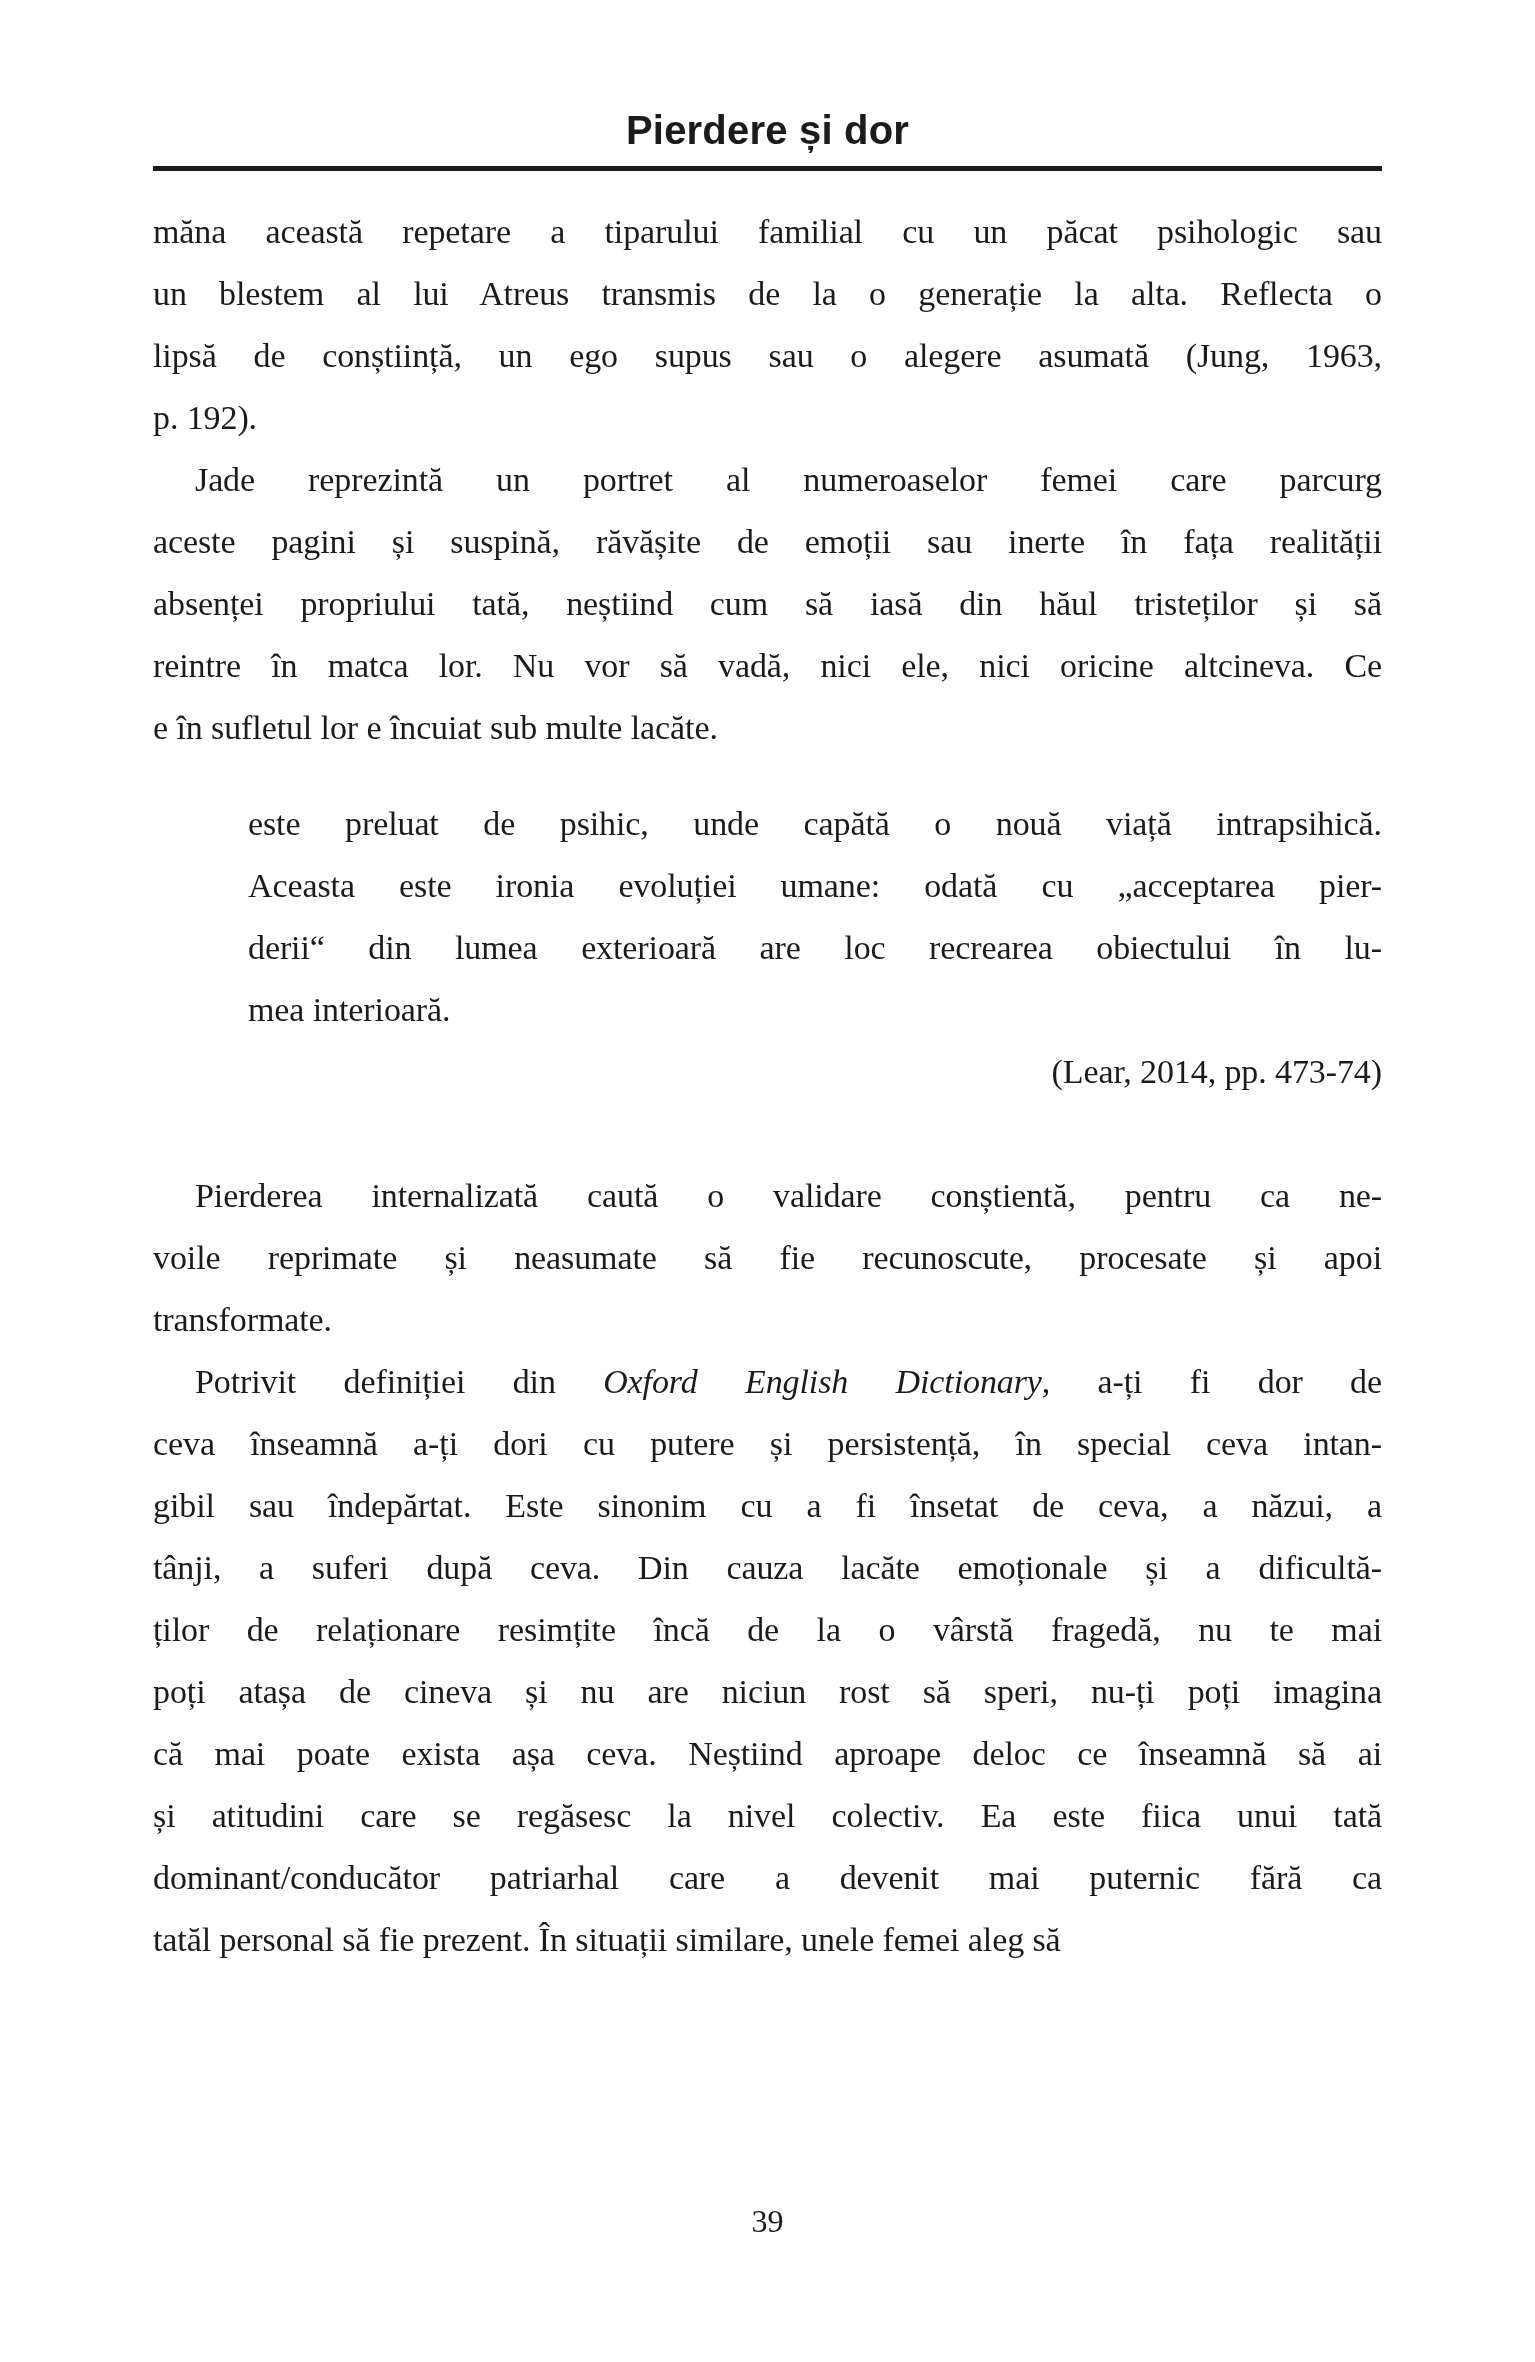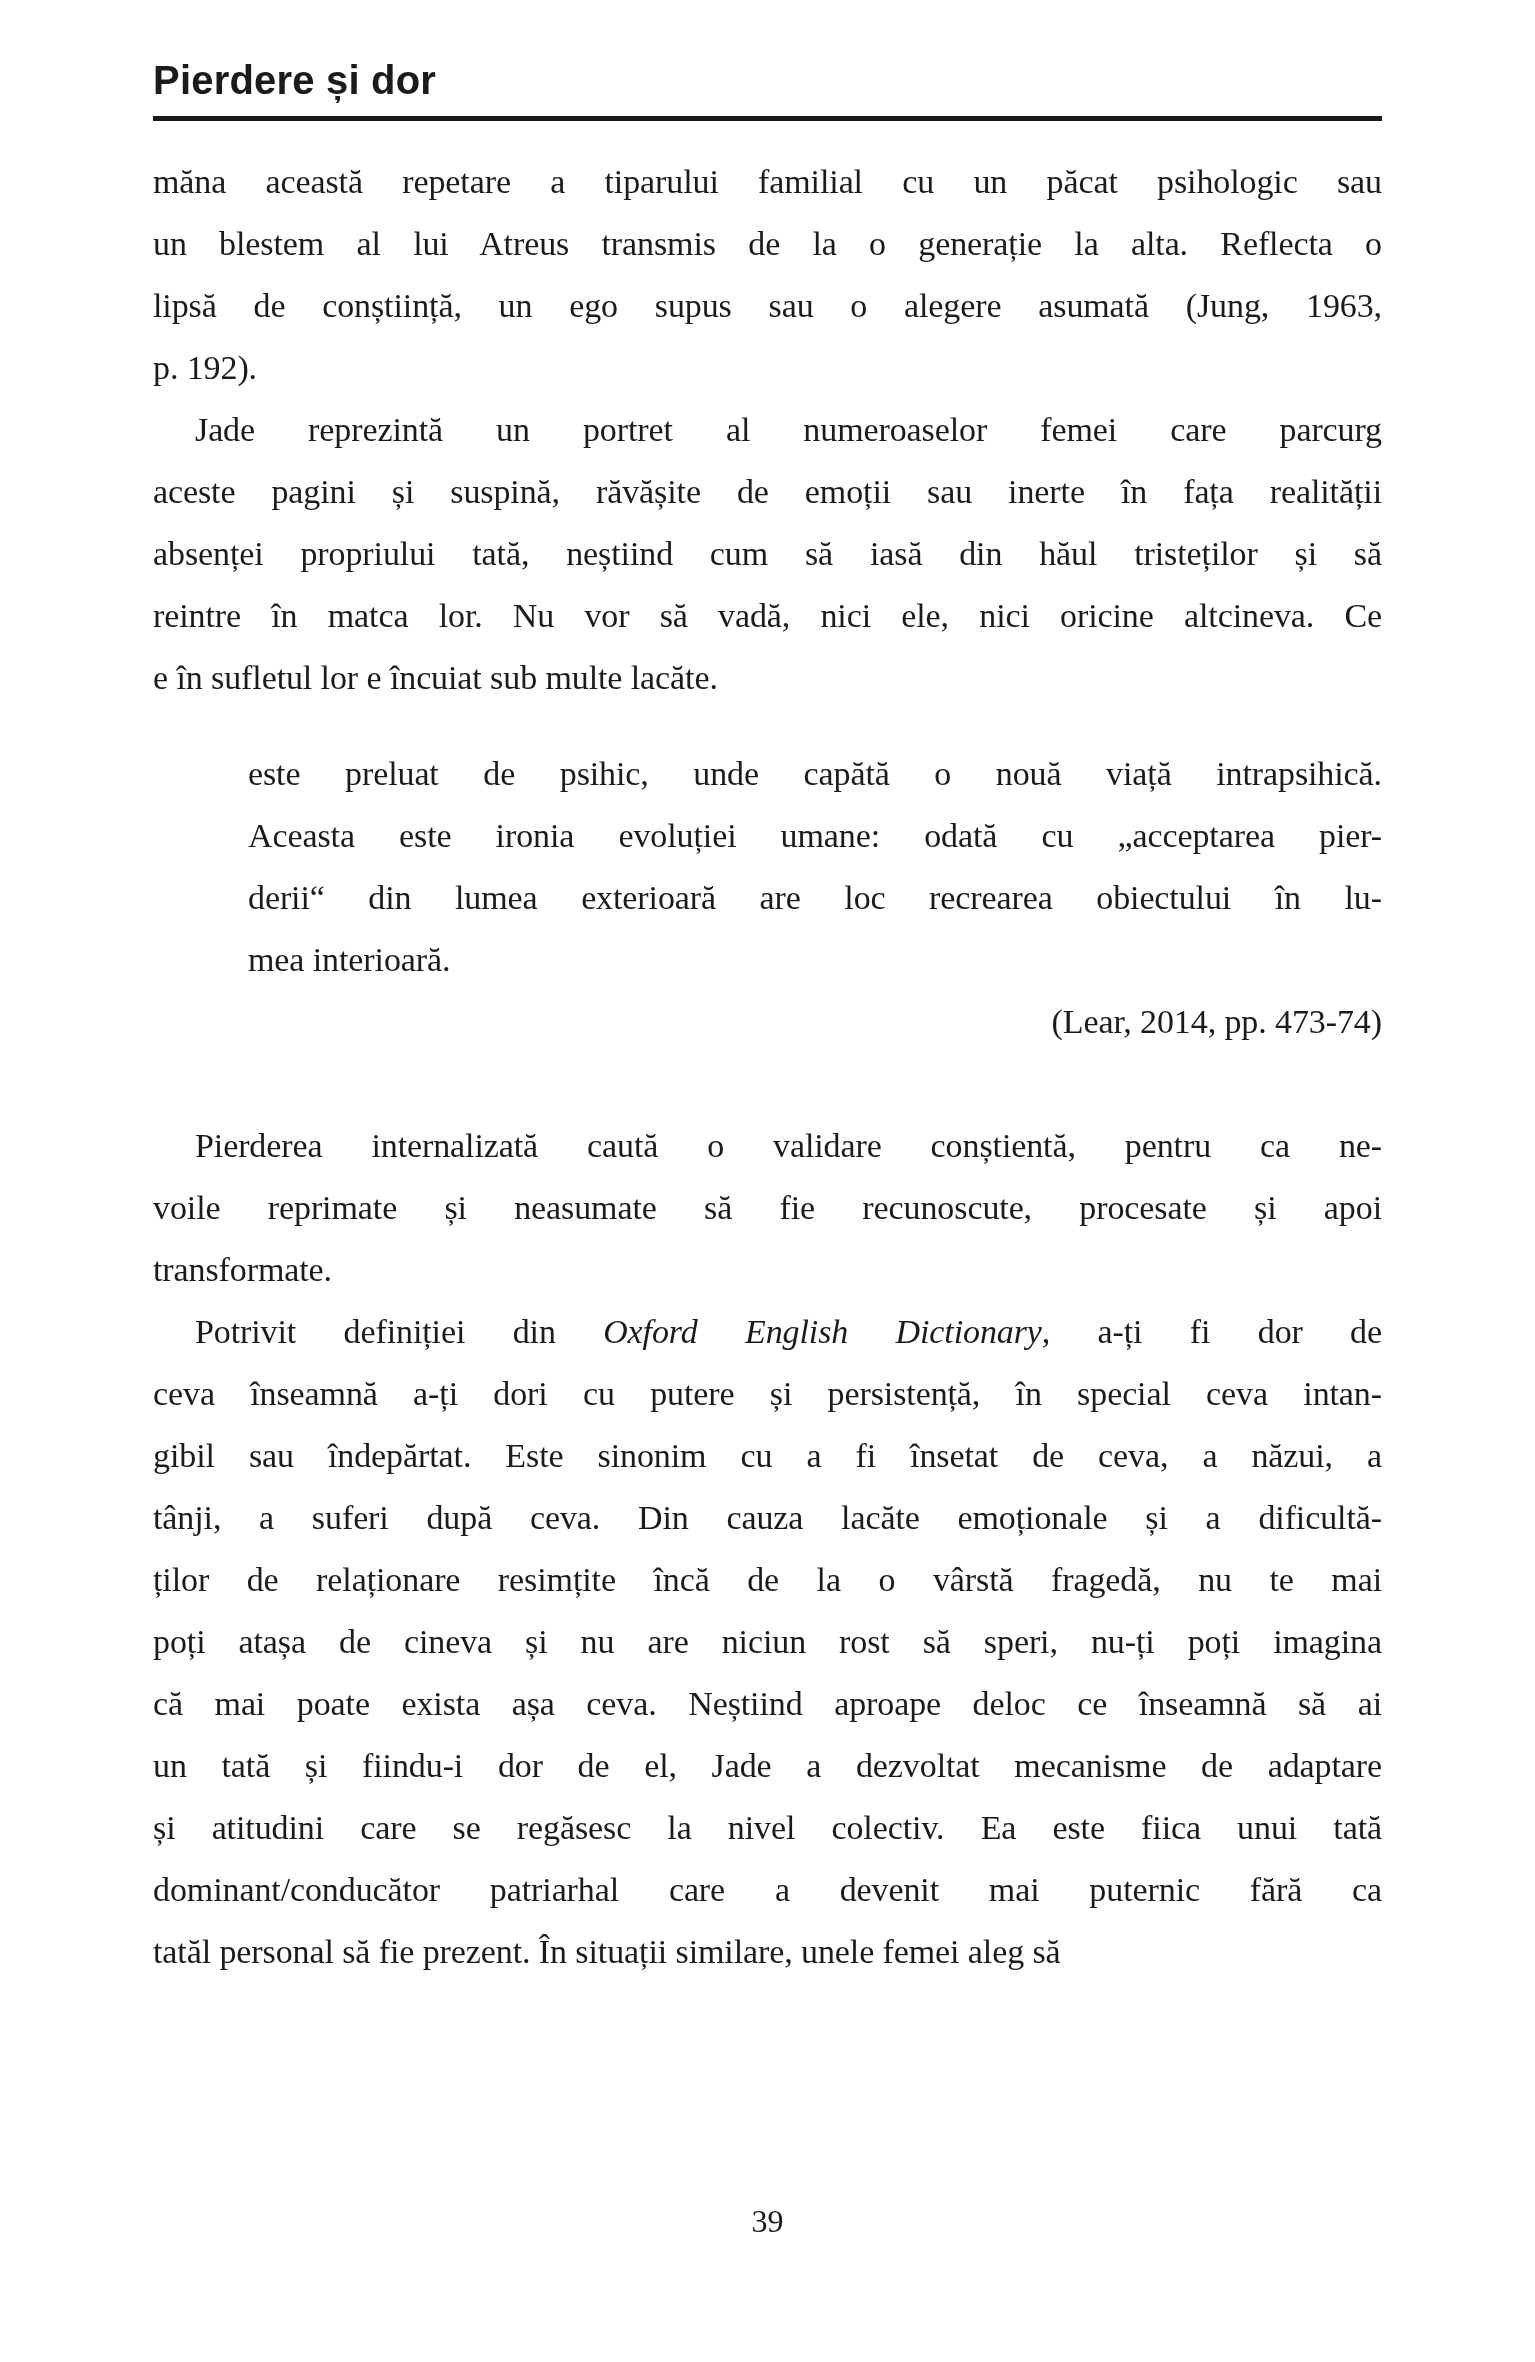"Pierdere și dor" .running-head { padding-top: 58px -> 108px; text-align: left -> center }
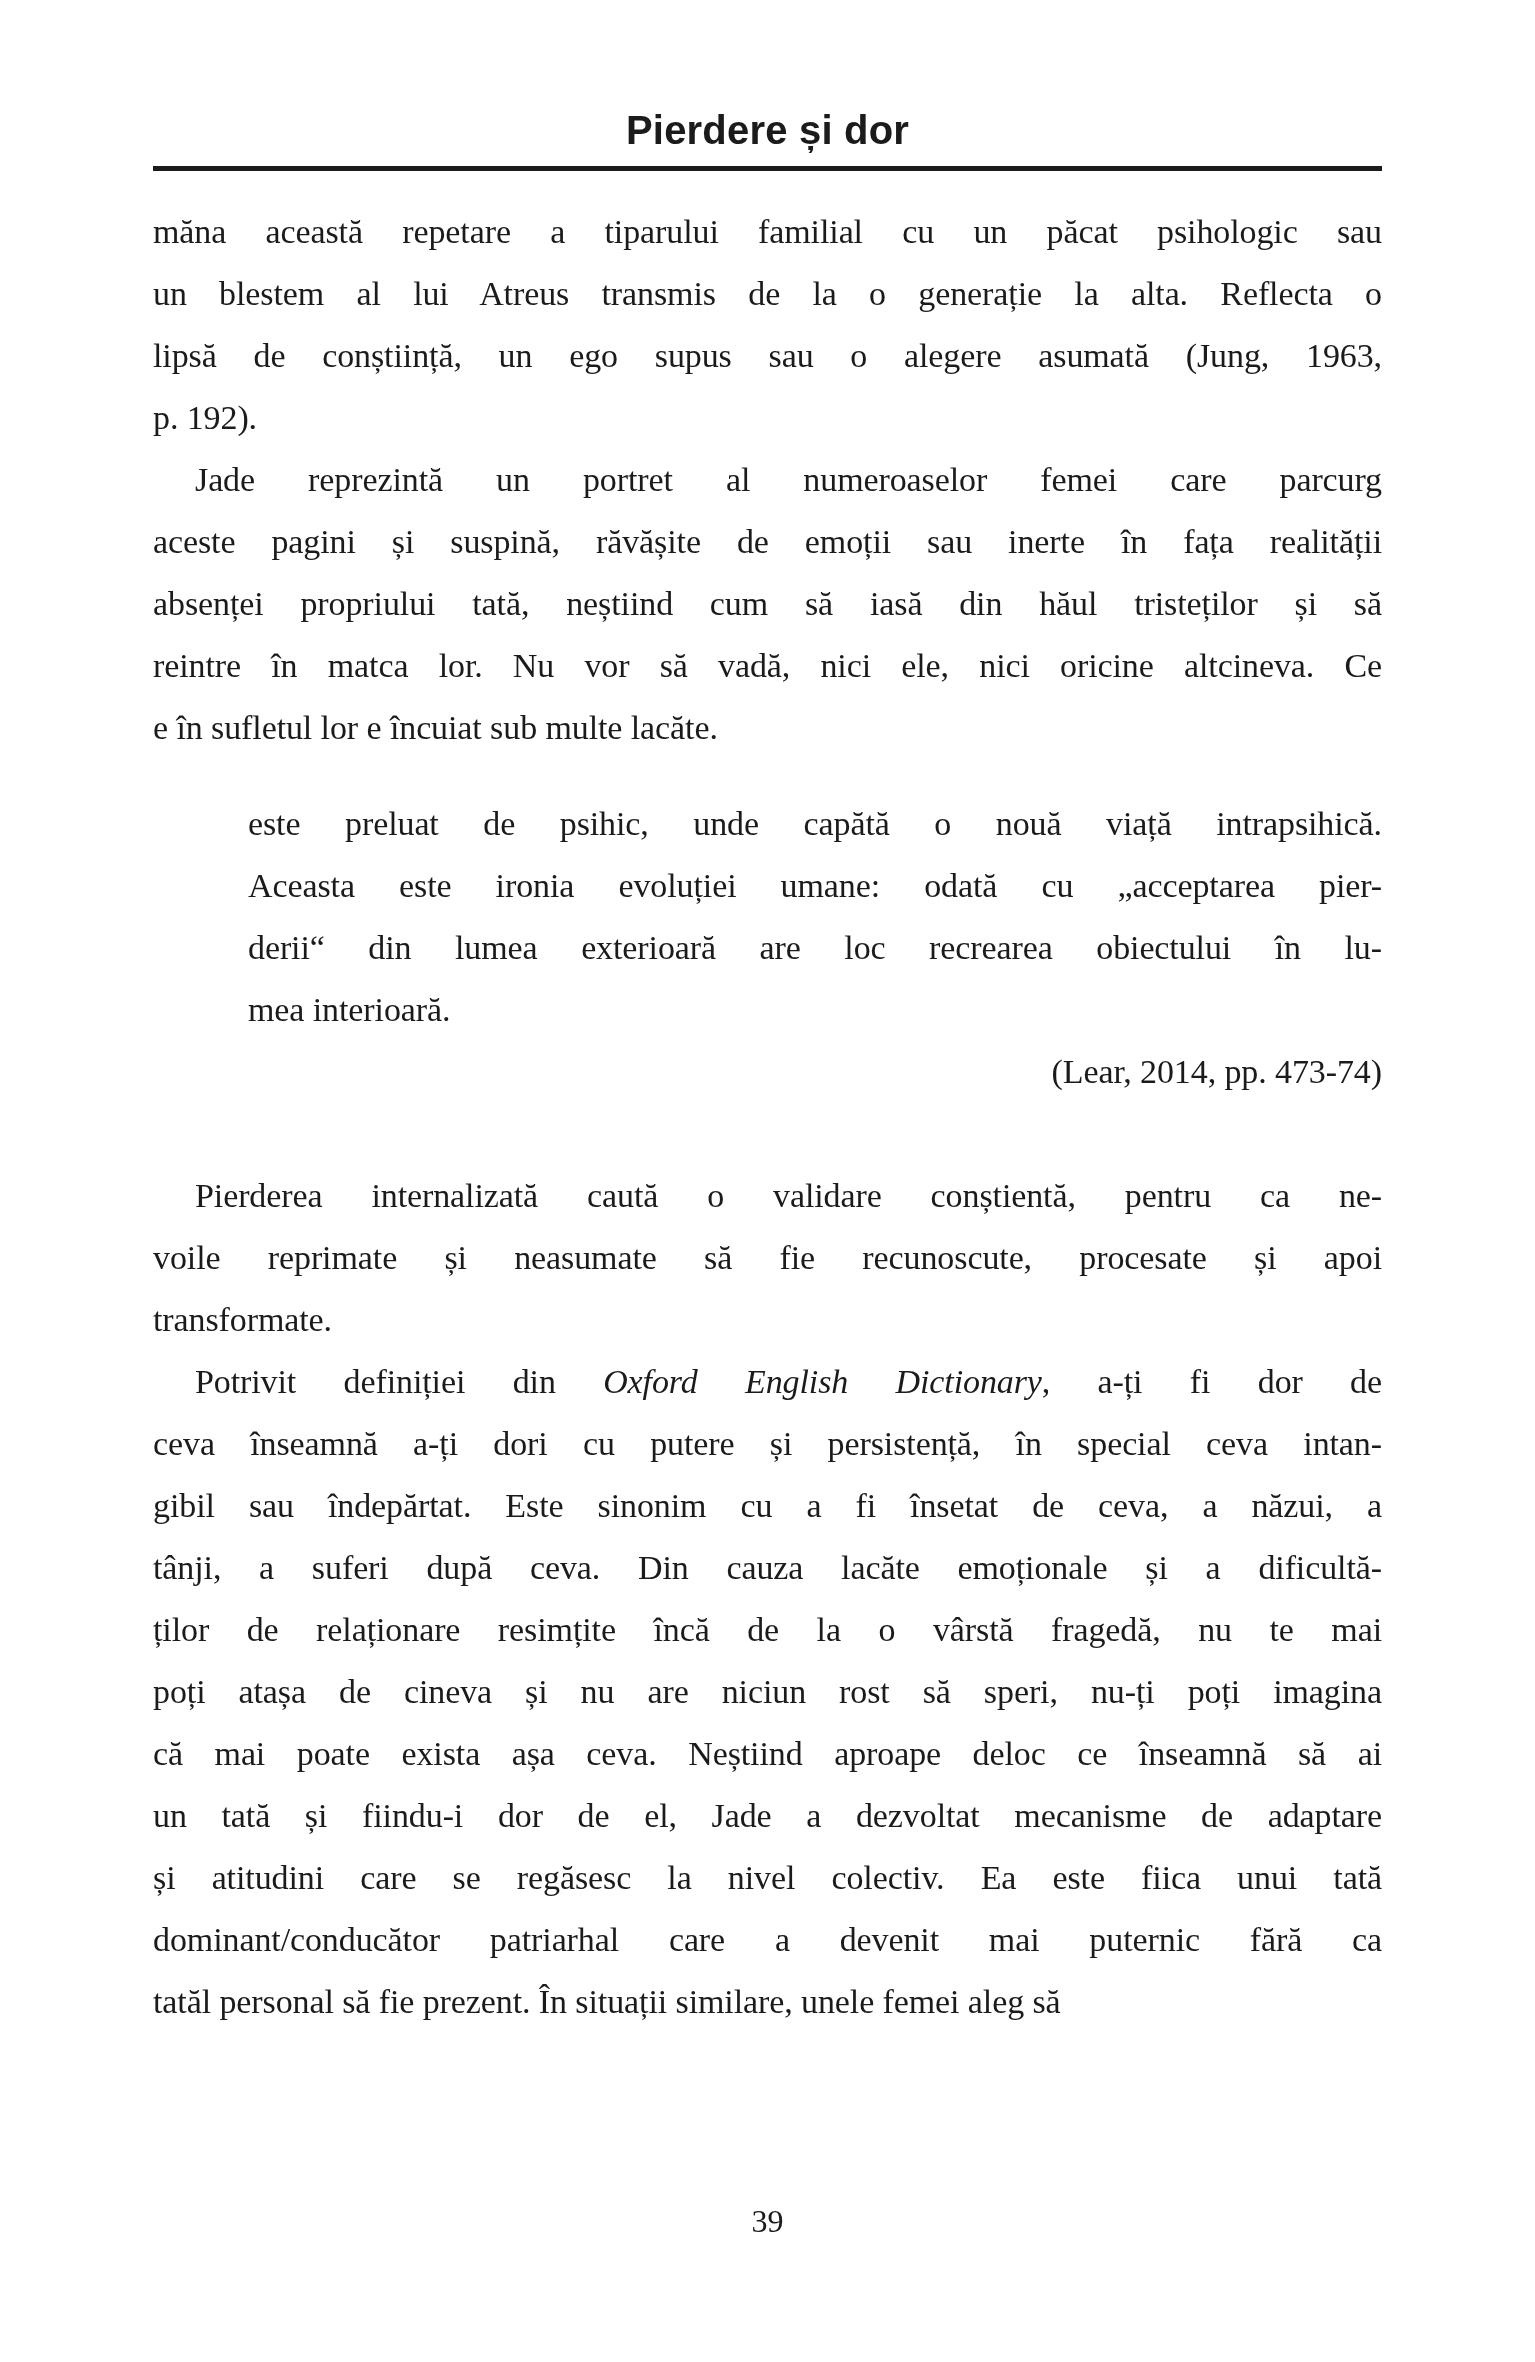"un tată și fiindu-i dor" div.line { html: <div>un tată și fiindu-i dor de el, Jade a dezvoltat mecanisme de adaptare</div> -> none }
